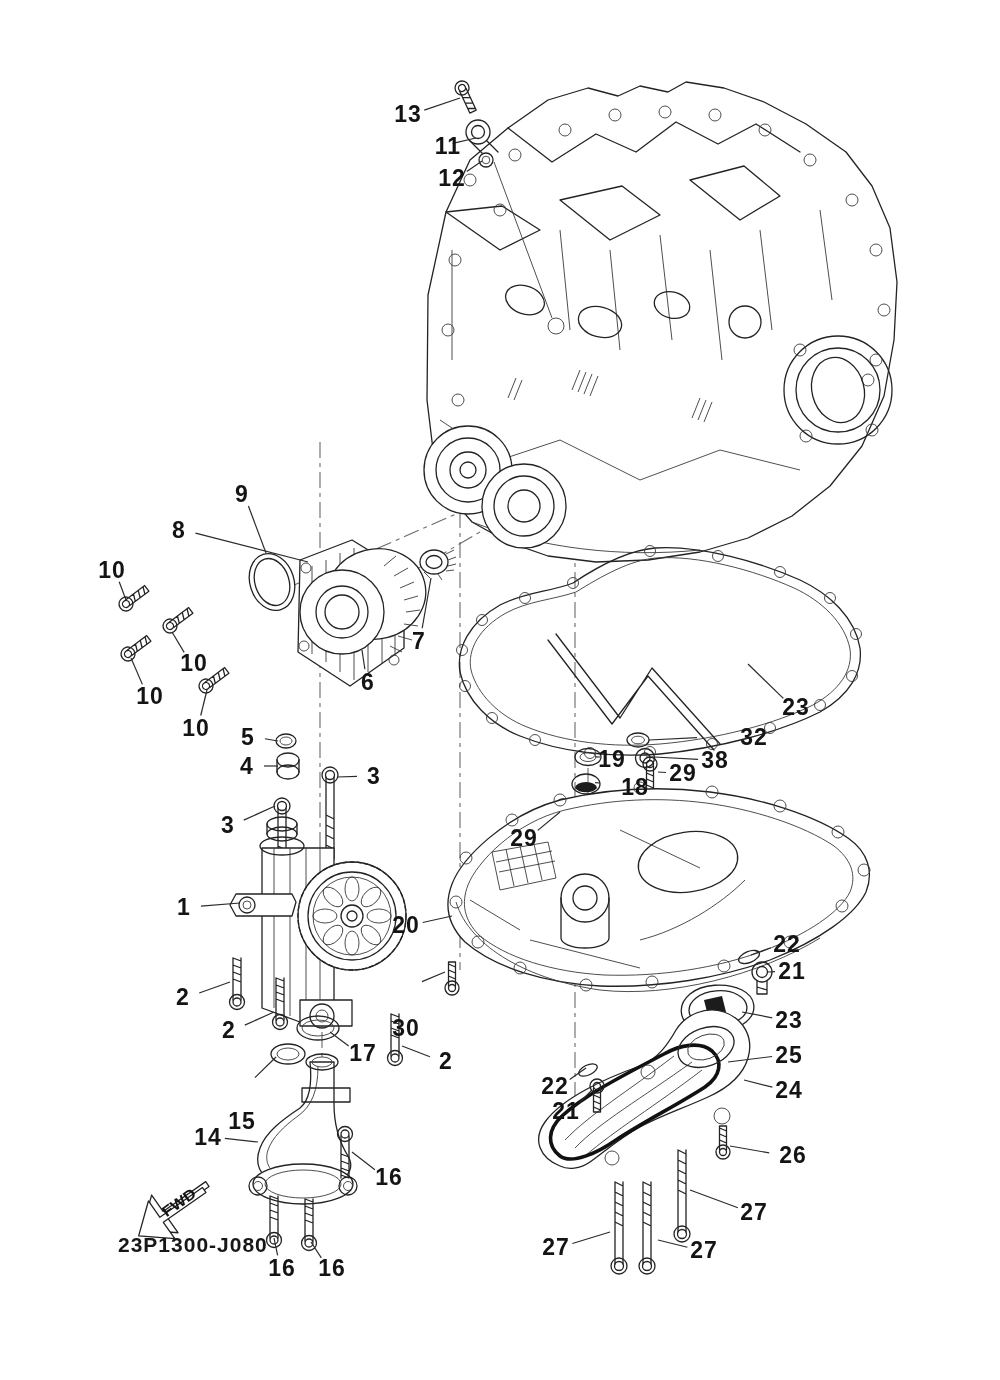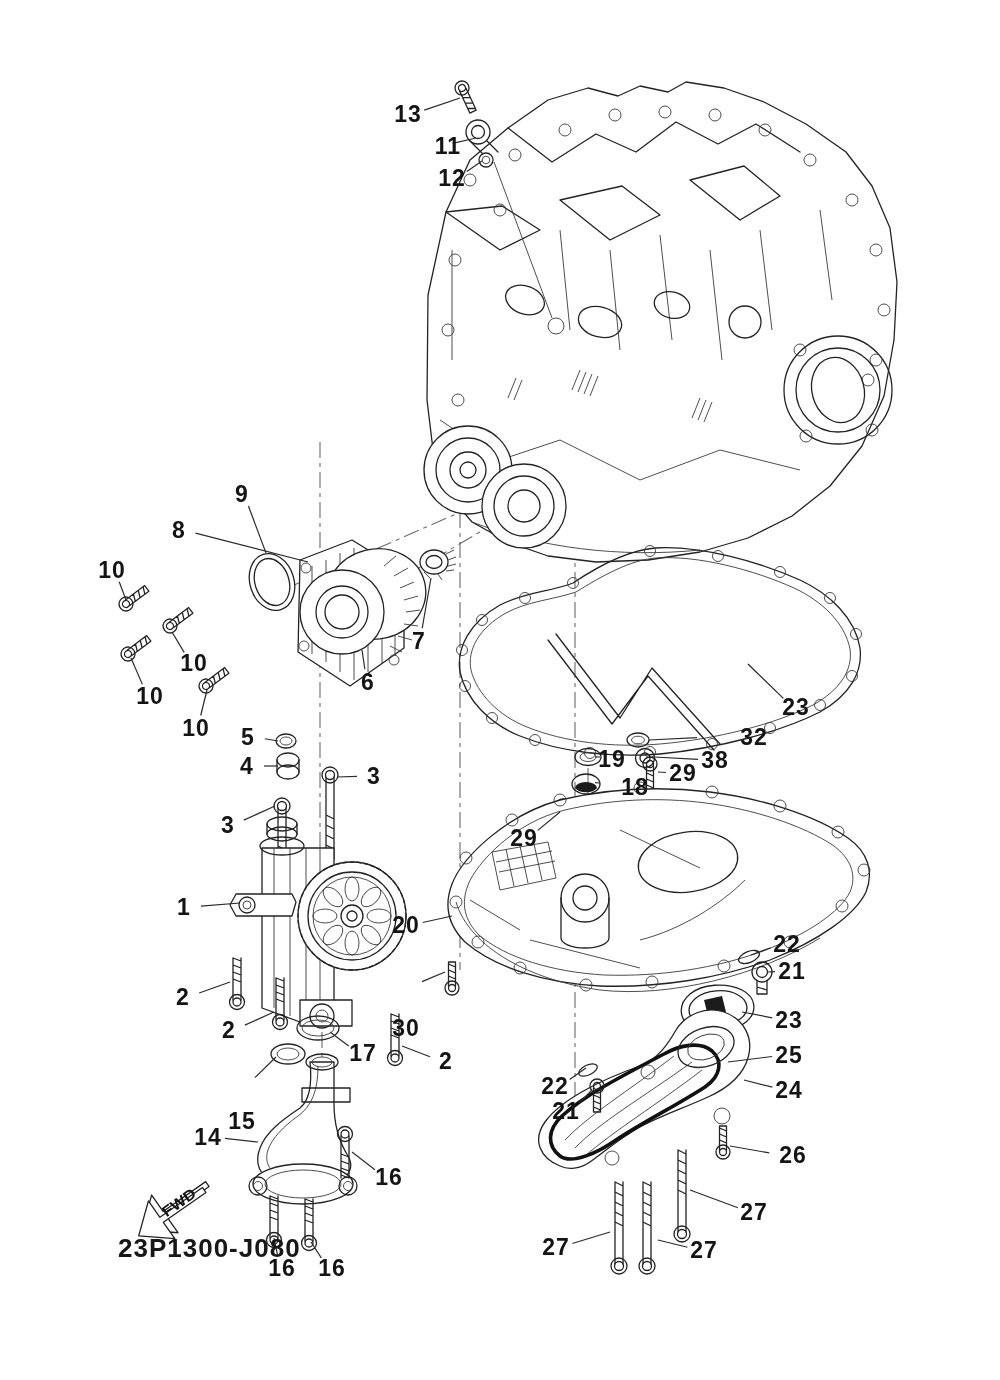"23P1300-J080" .diagram-code { font-size: 26px -> 21px }
